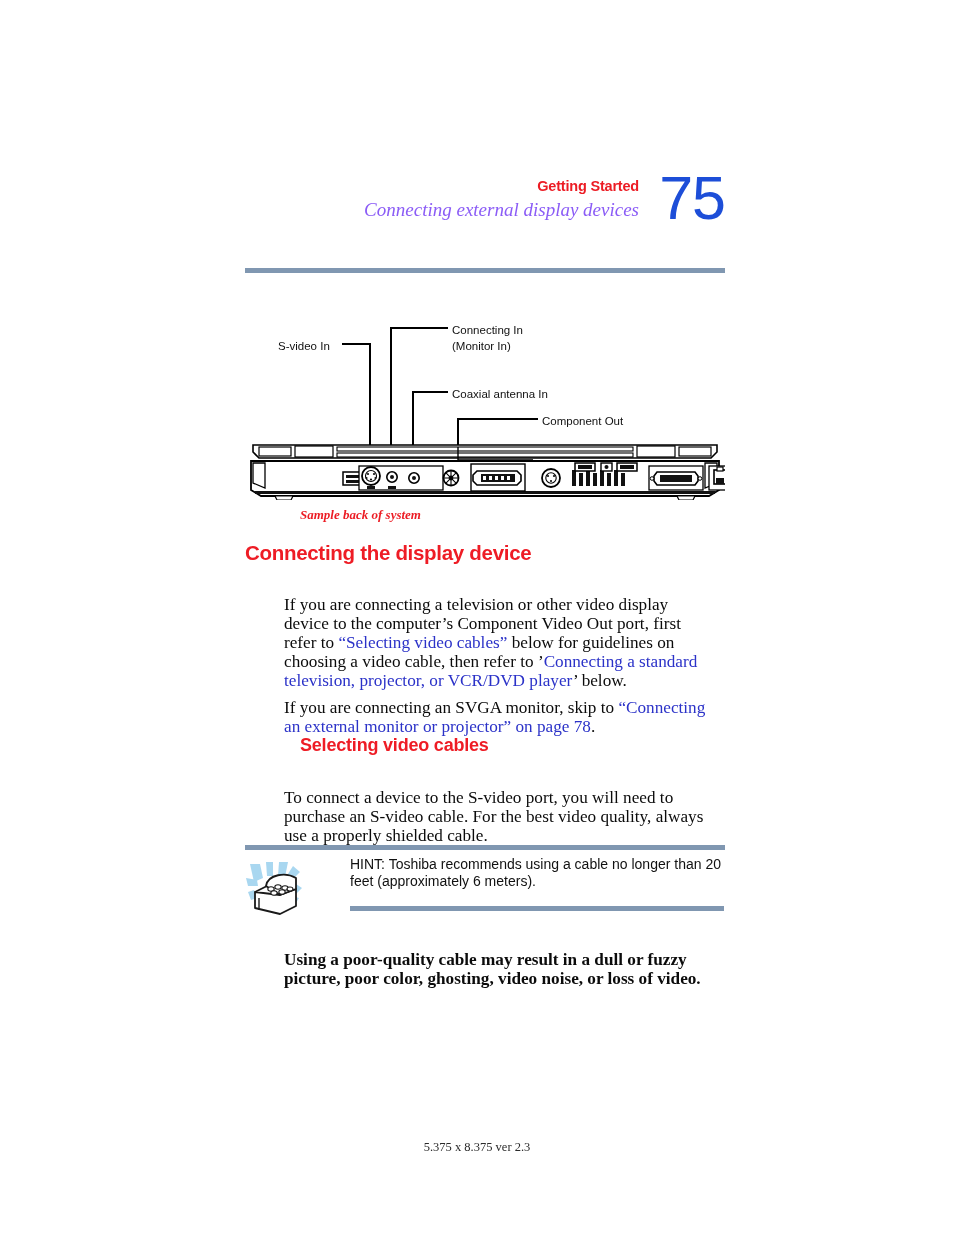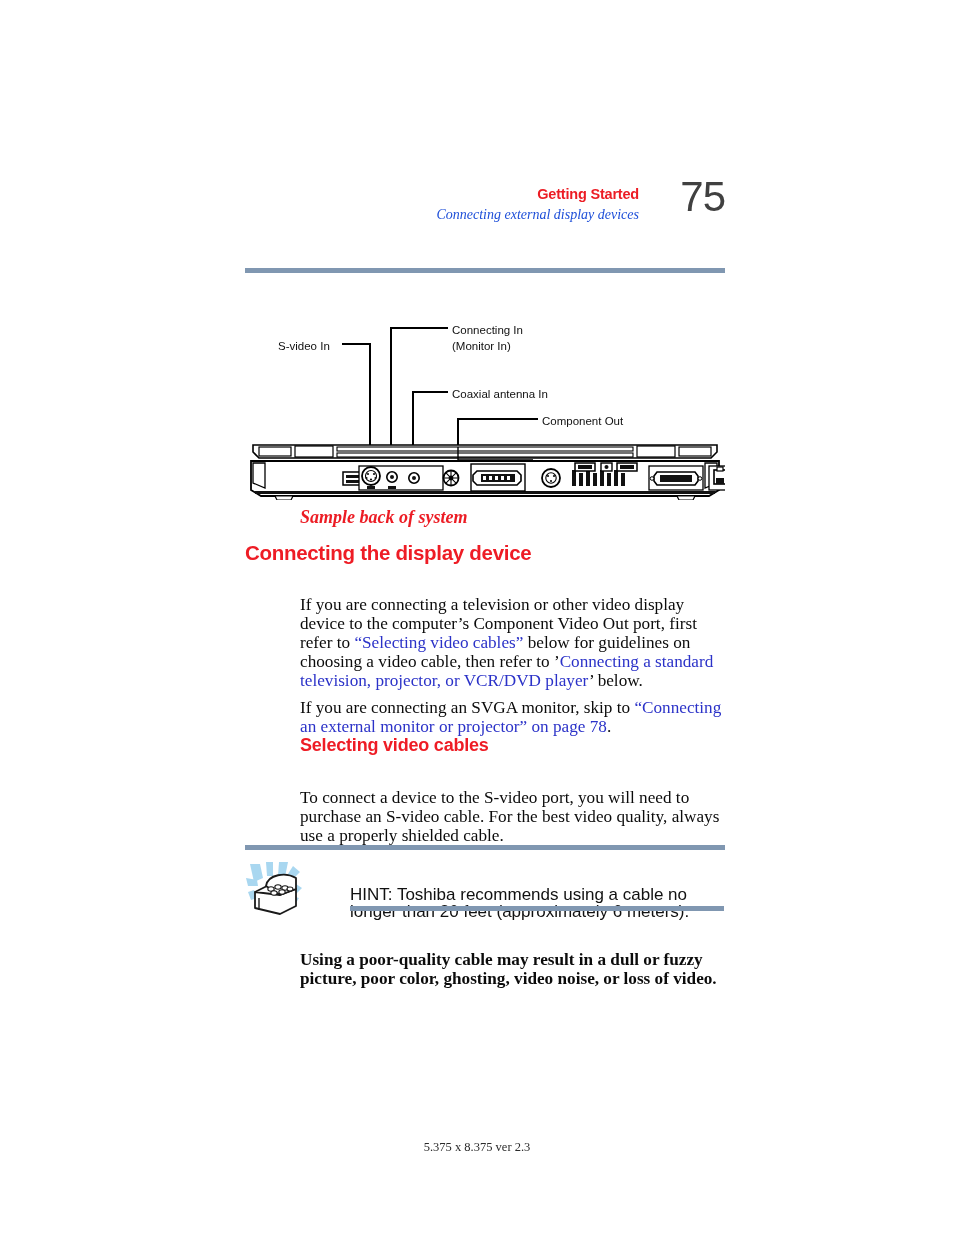"Getting Started" .page-header { top: 186px -> 178px }
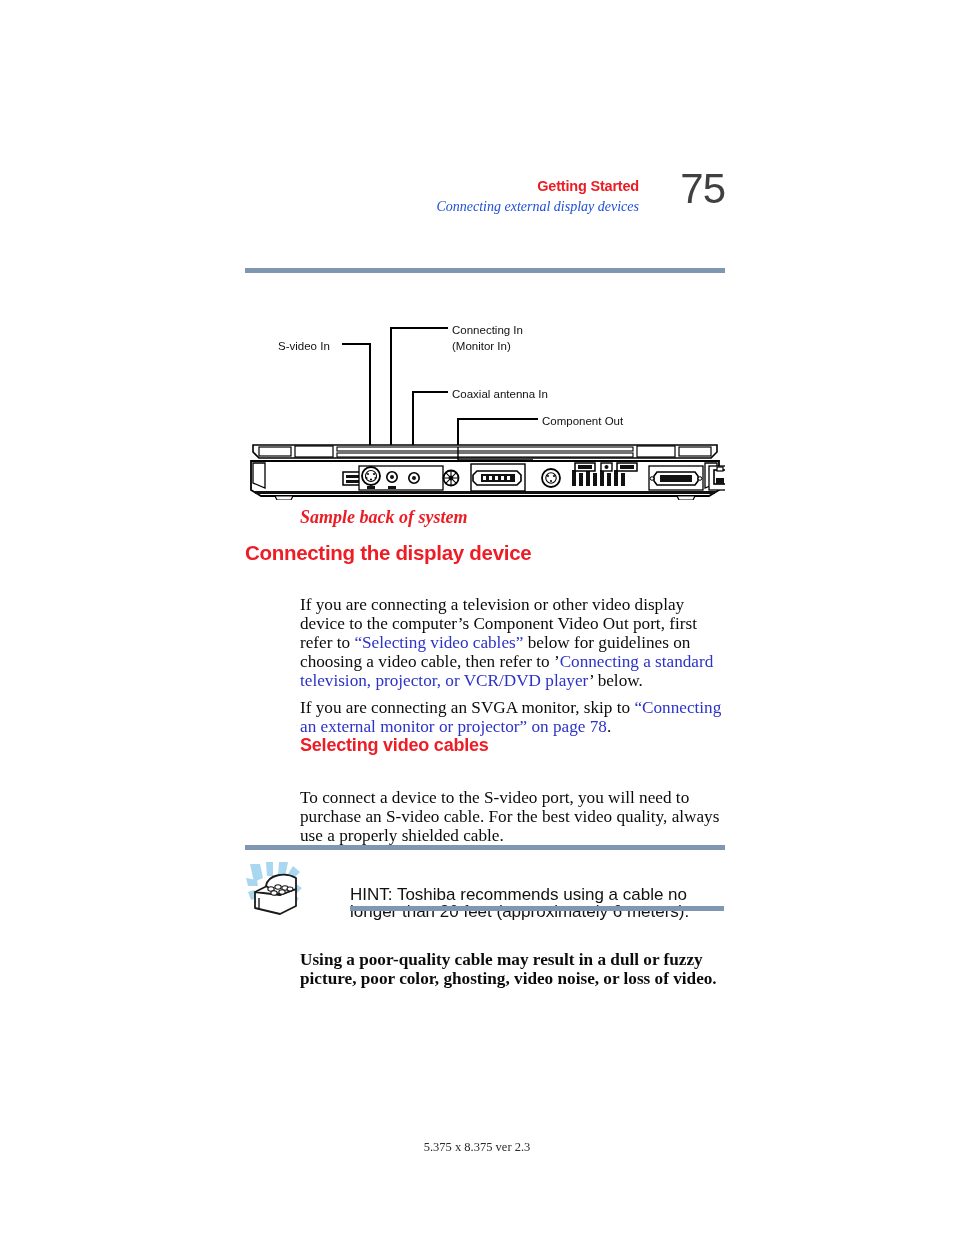"Connecting external display devices" .hdr-section { color: #1d4ed8 -> #8b5cf6; font-size: 14px -> 19px }
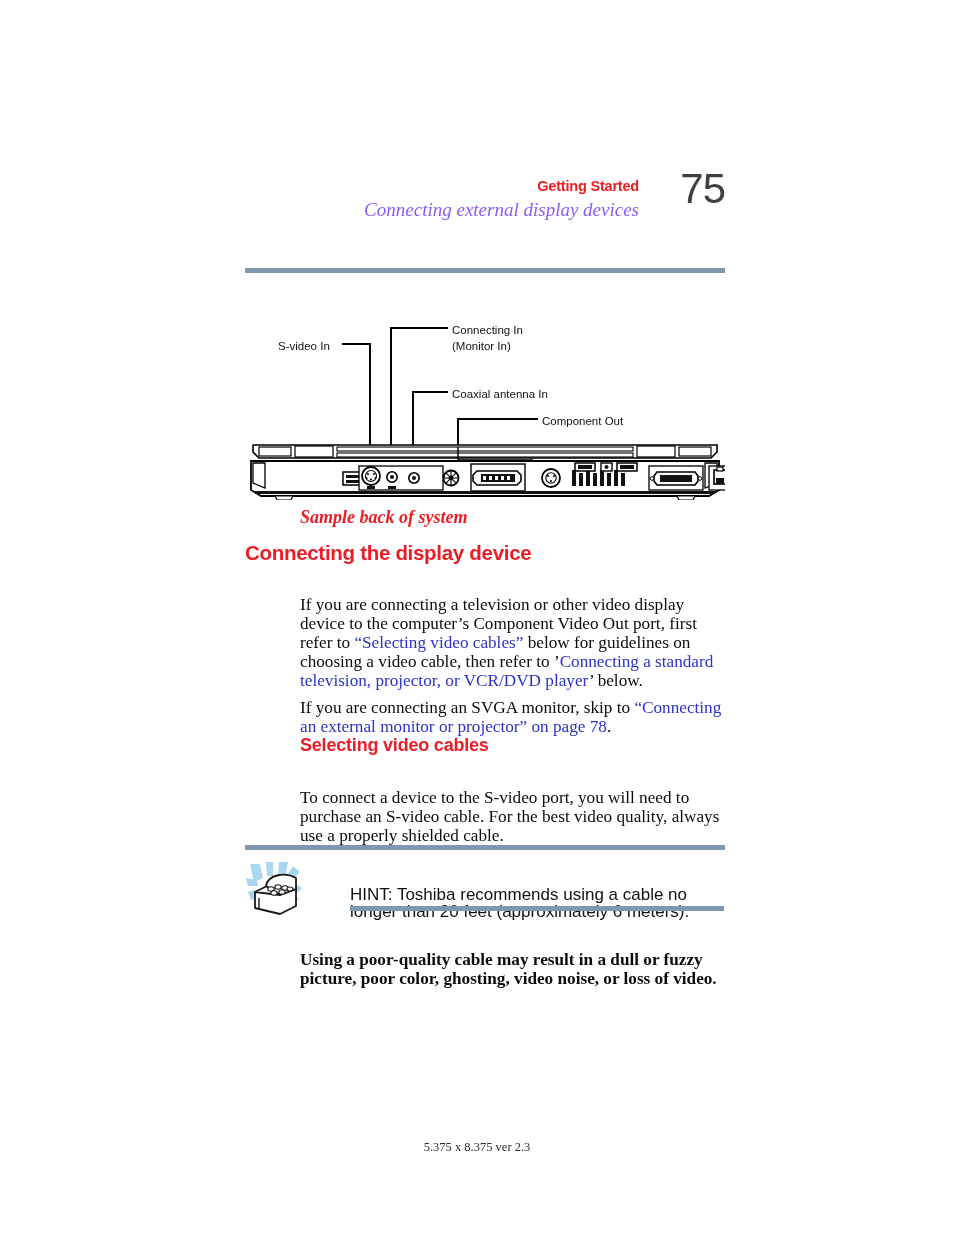"75" .hdr-pagenum { color: #404040 -> #1d4ed8; font-size: 42px -> 61px }
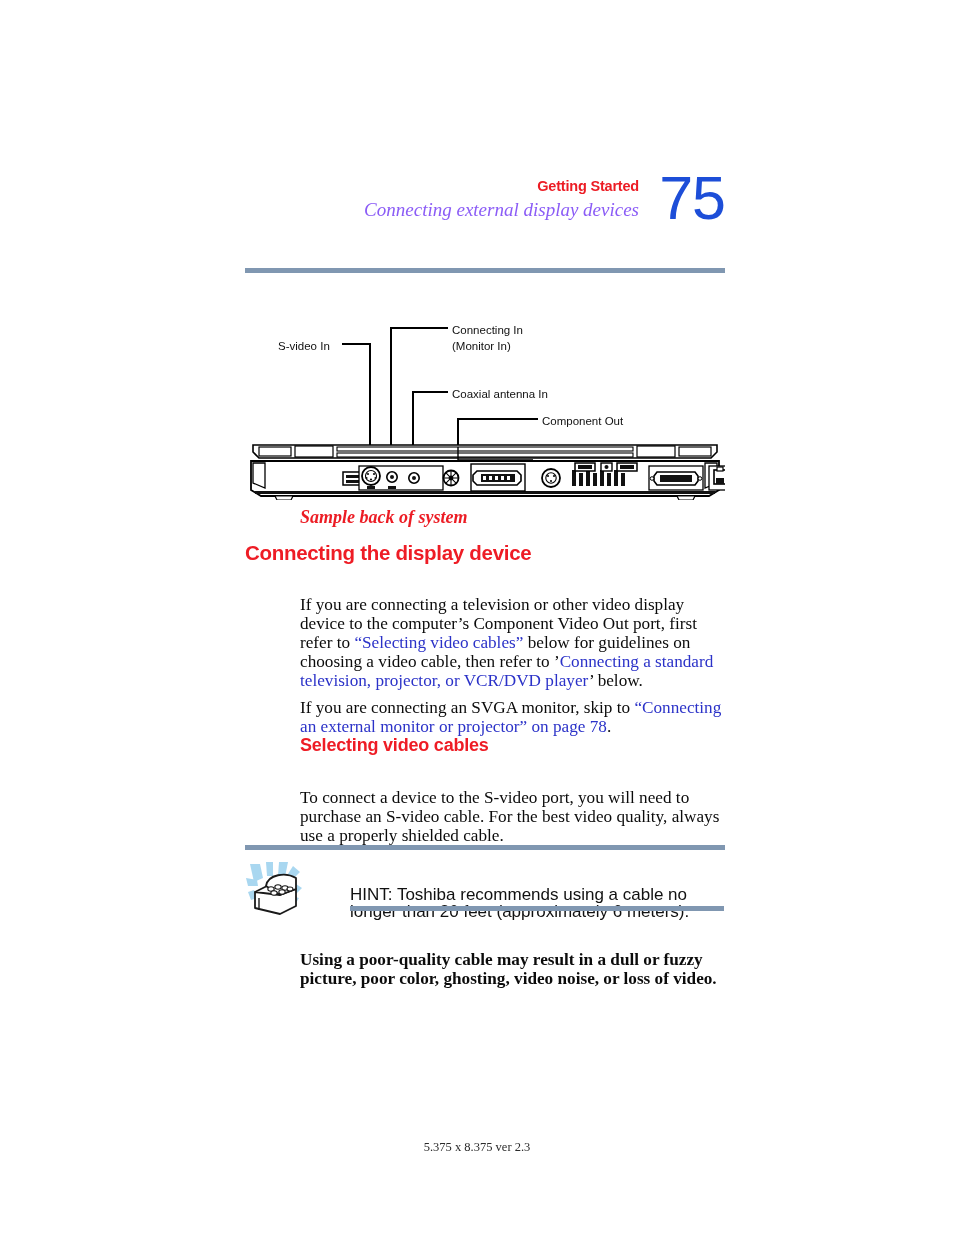"Sample back of system" .caption { font-size: 18px -> 13px }
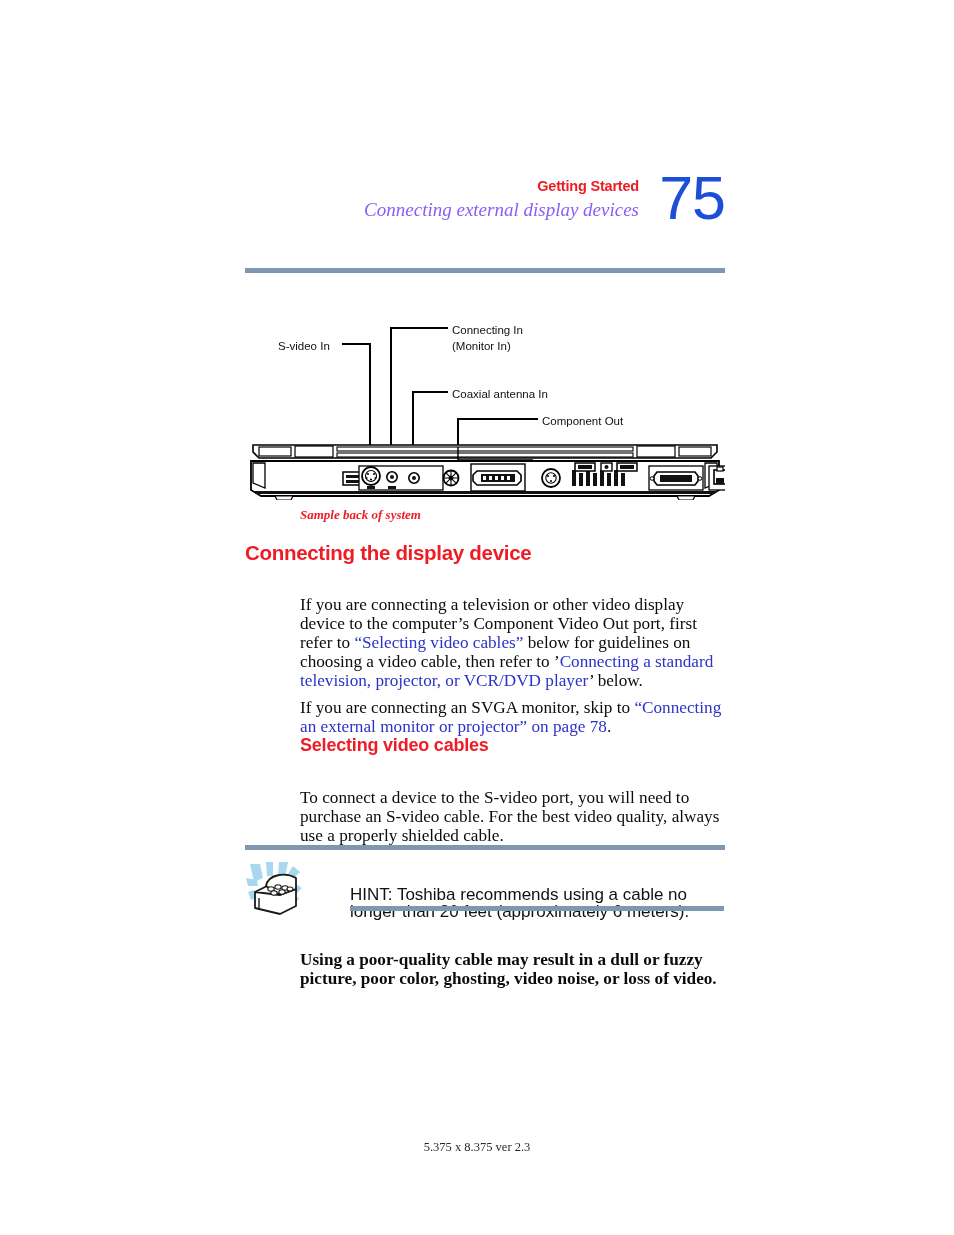"If you are connecting a" .body-p { left: 300px -> 284px }
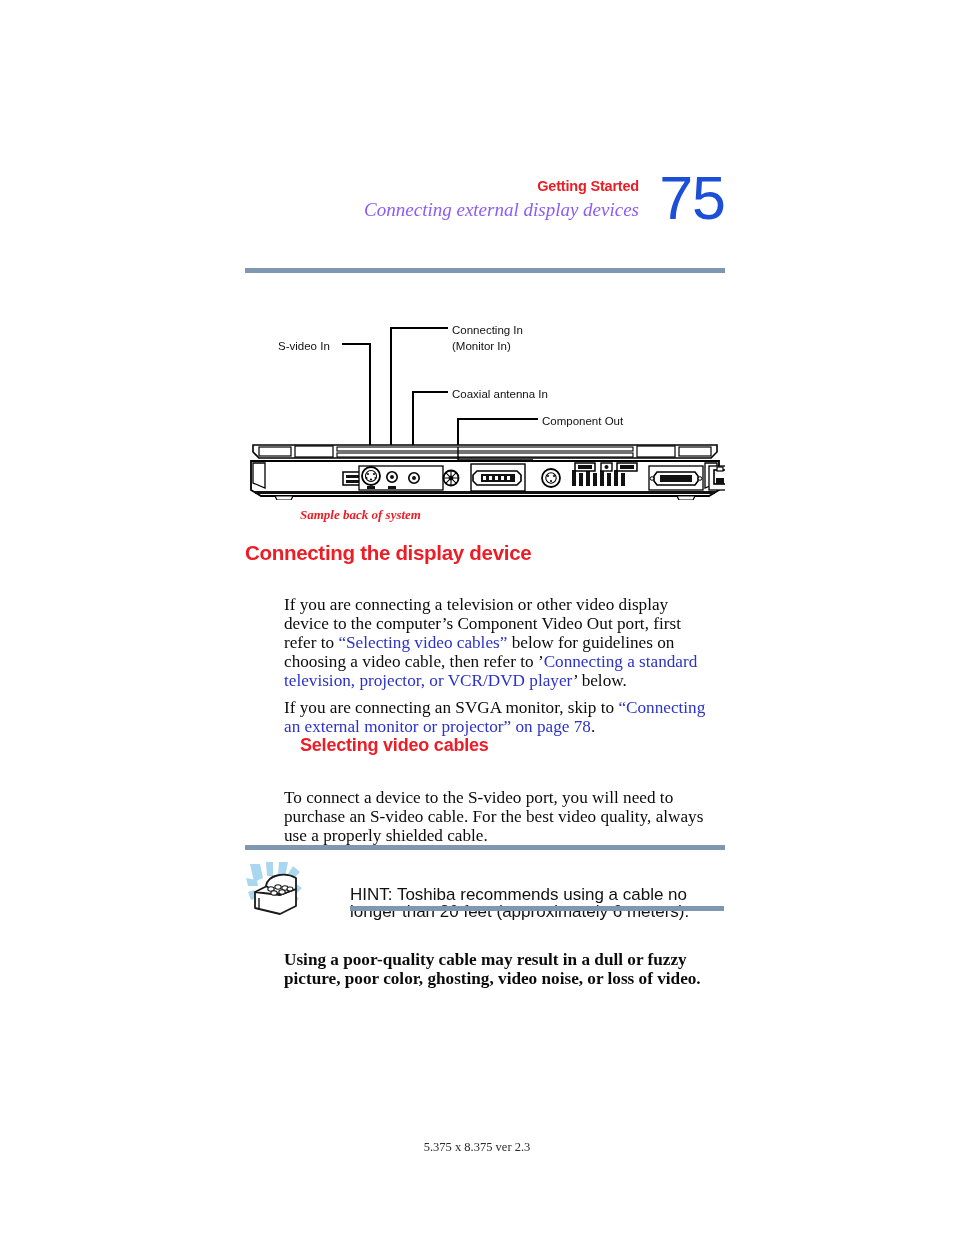"HINT: Toshiba recommends using a" .hint-text { font-size: 17px -> 14px; margin-top: 30px -> none }
